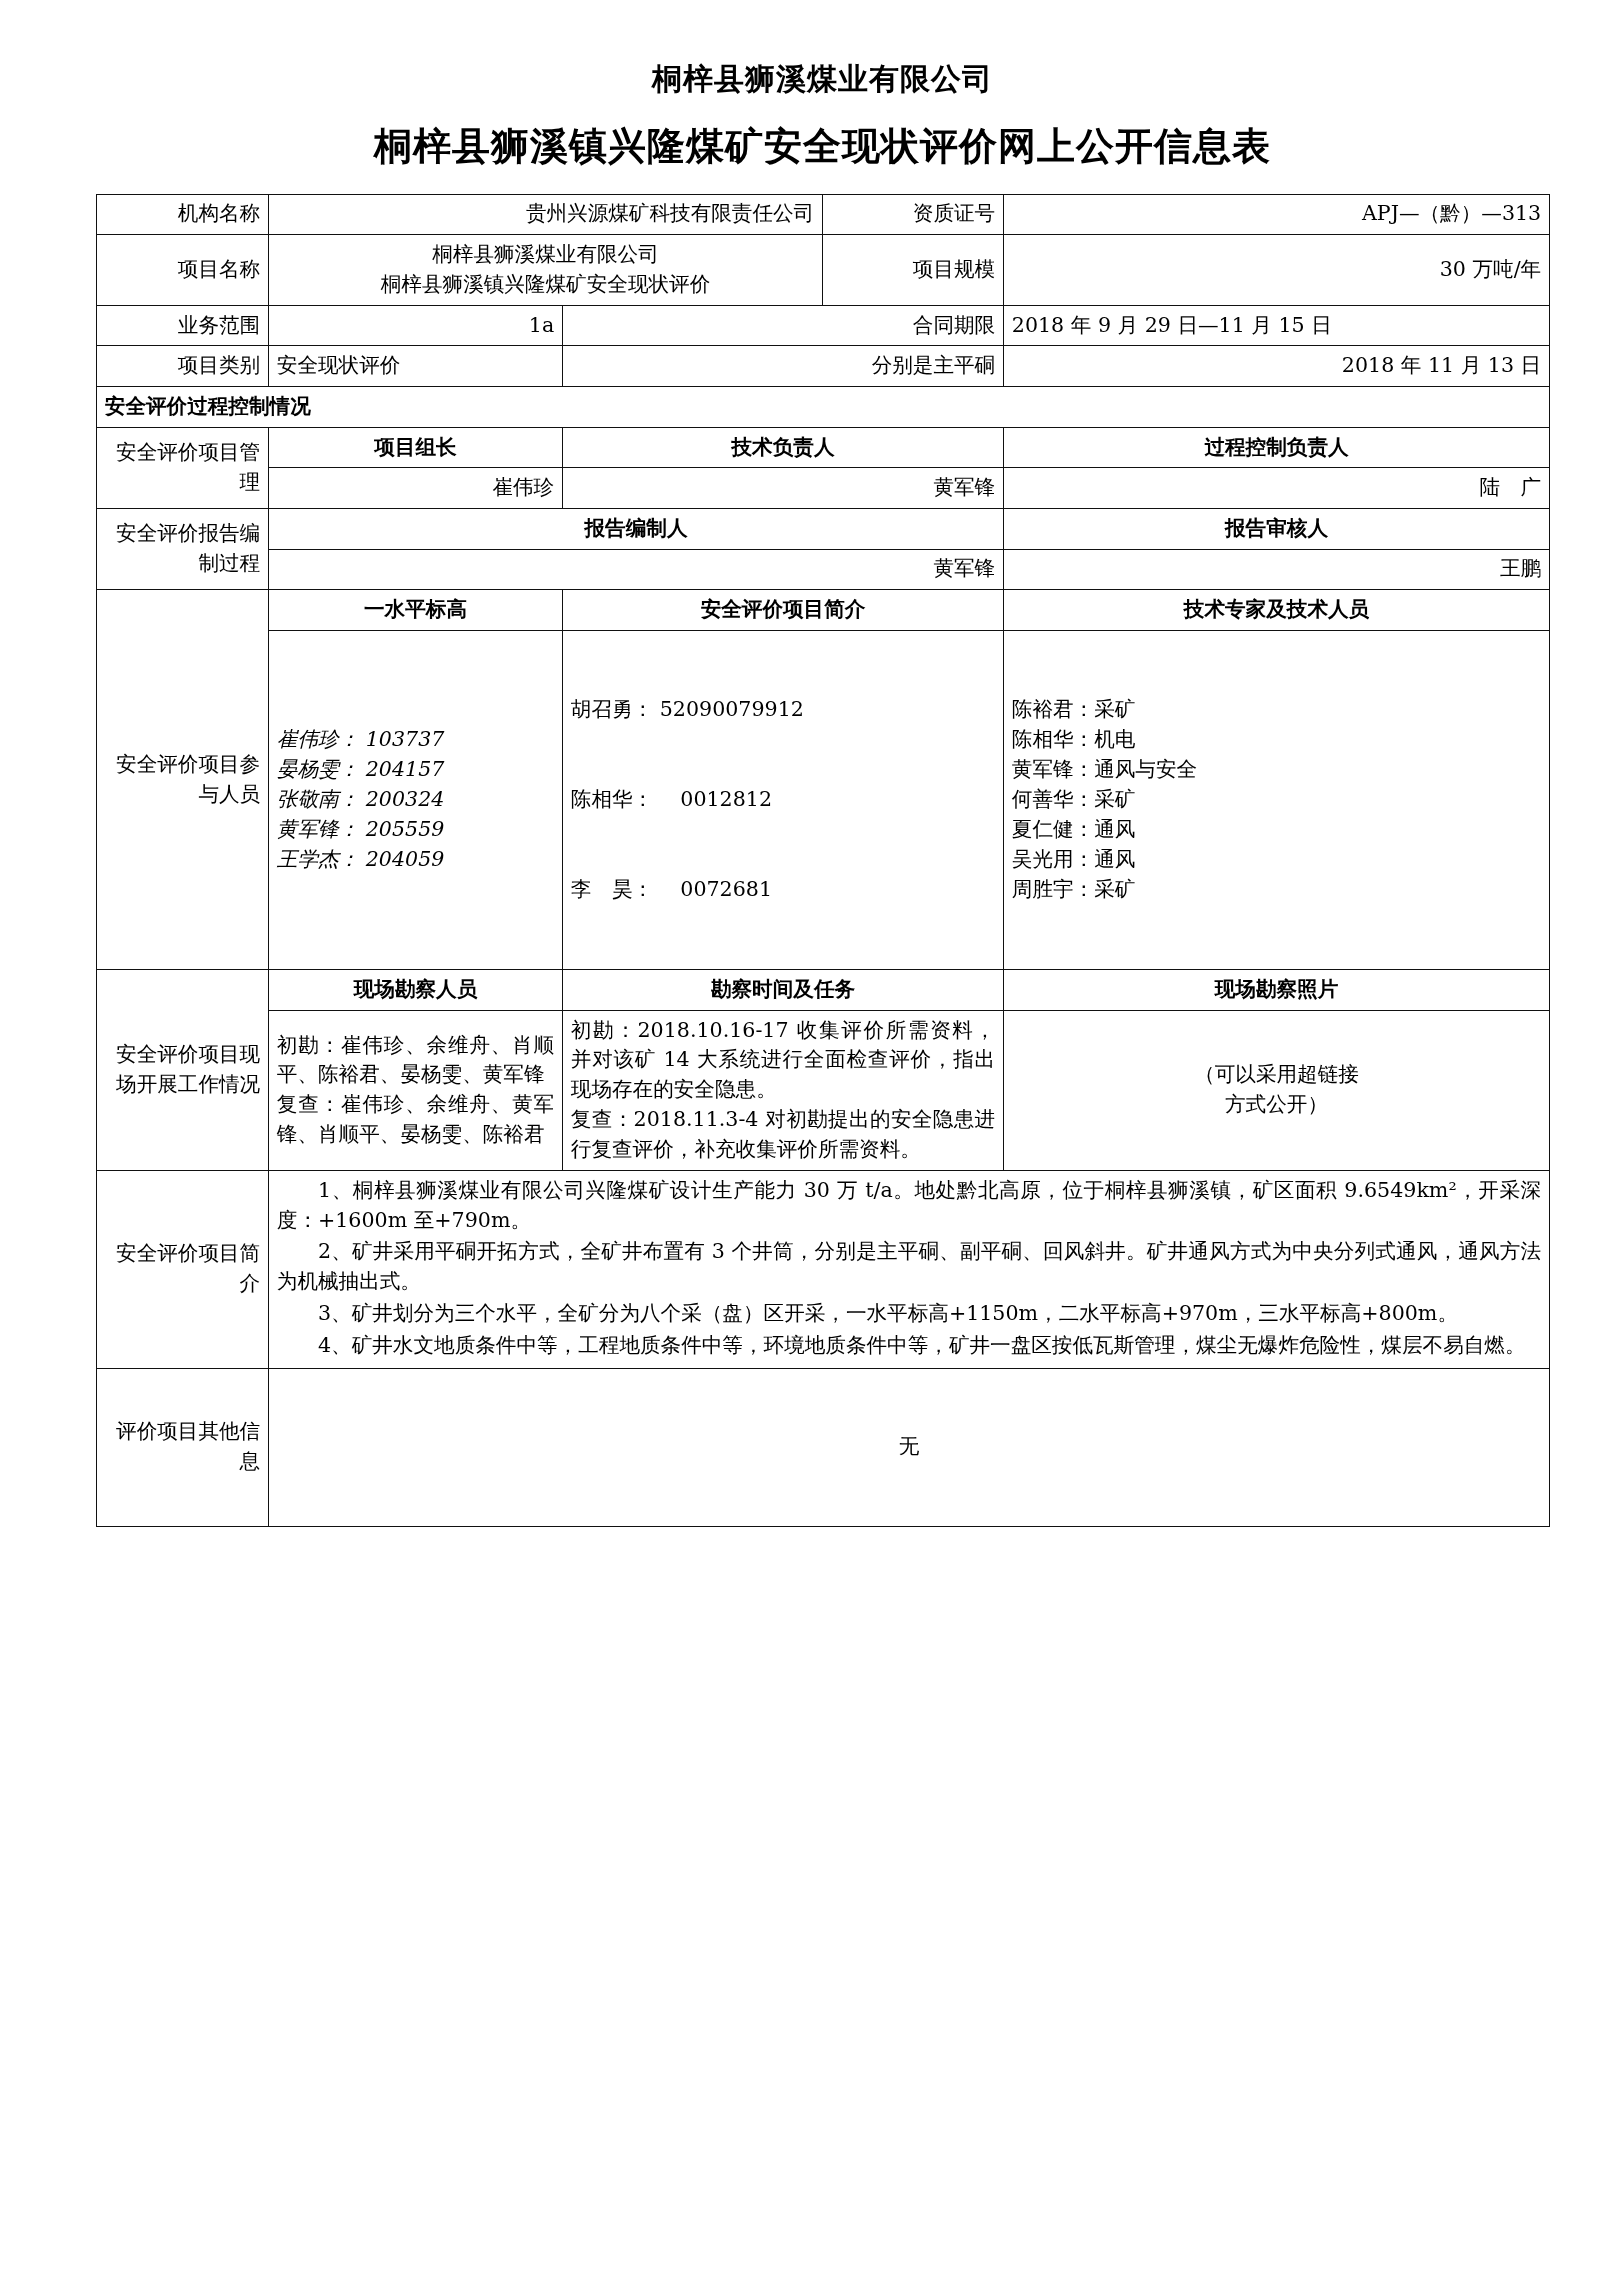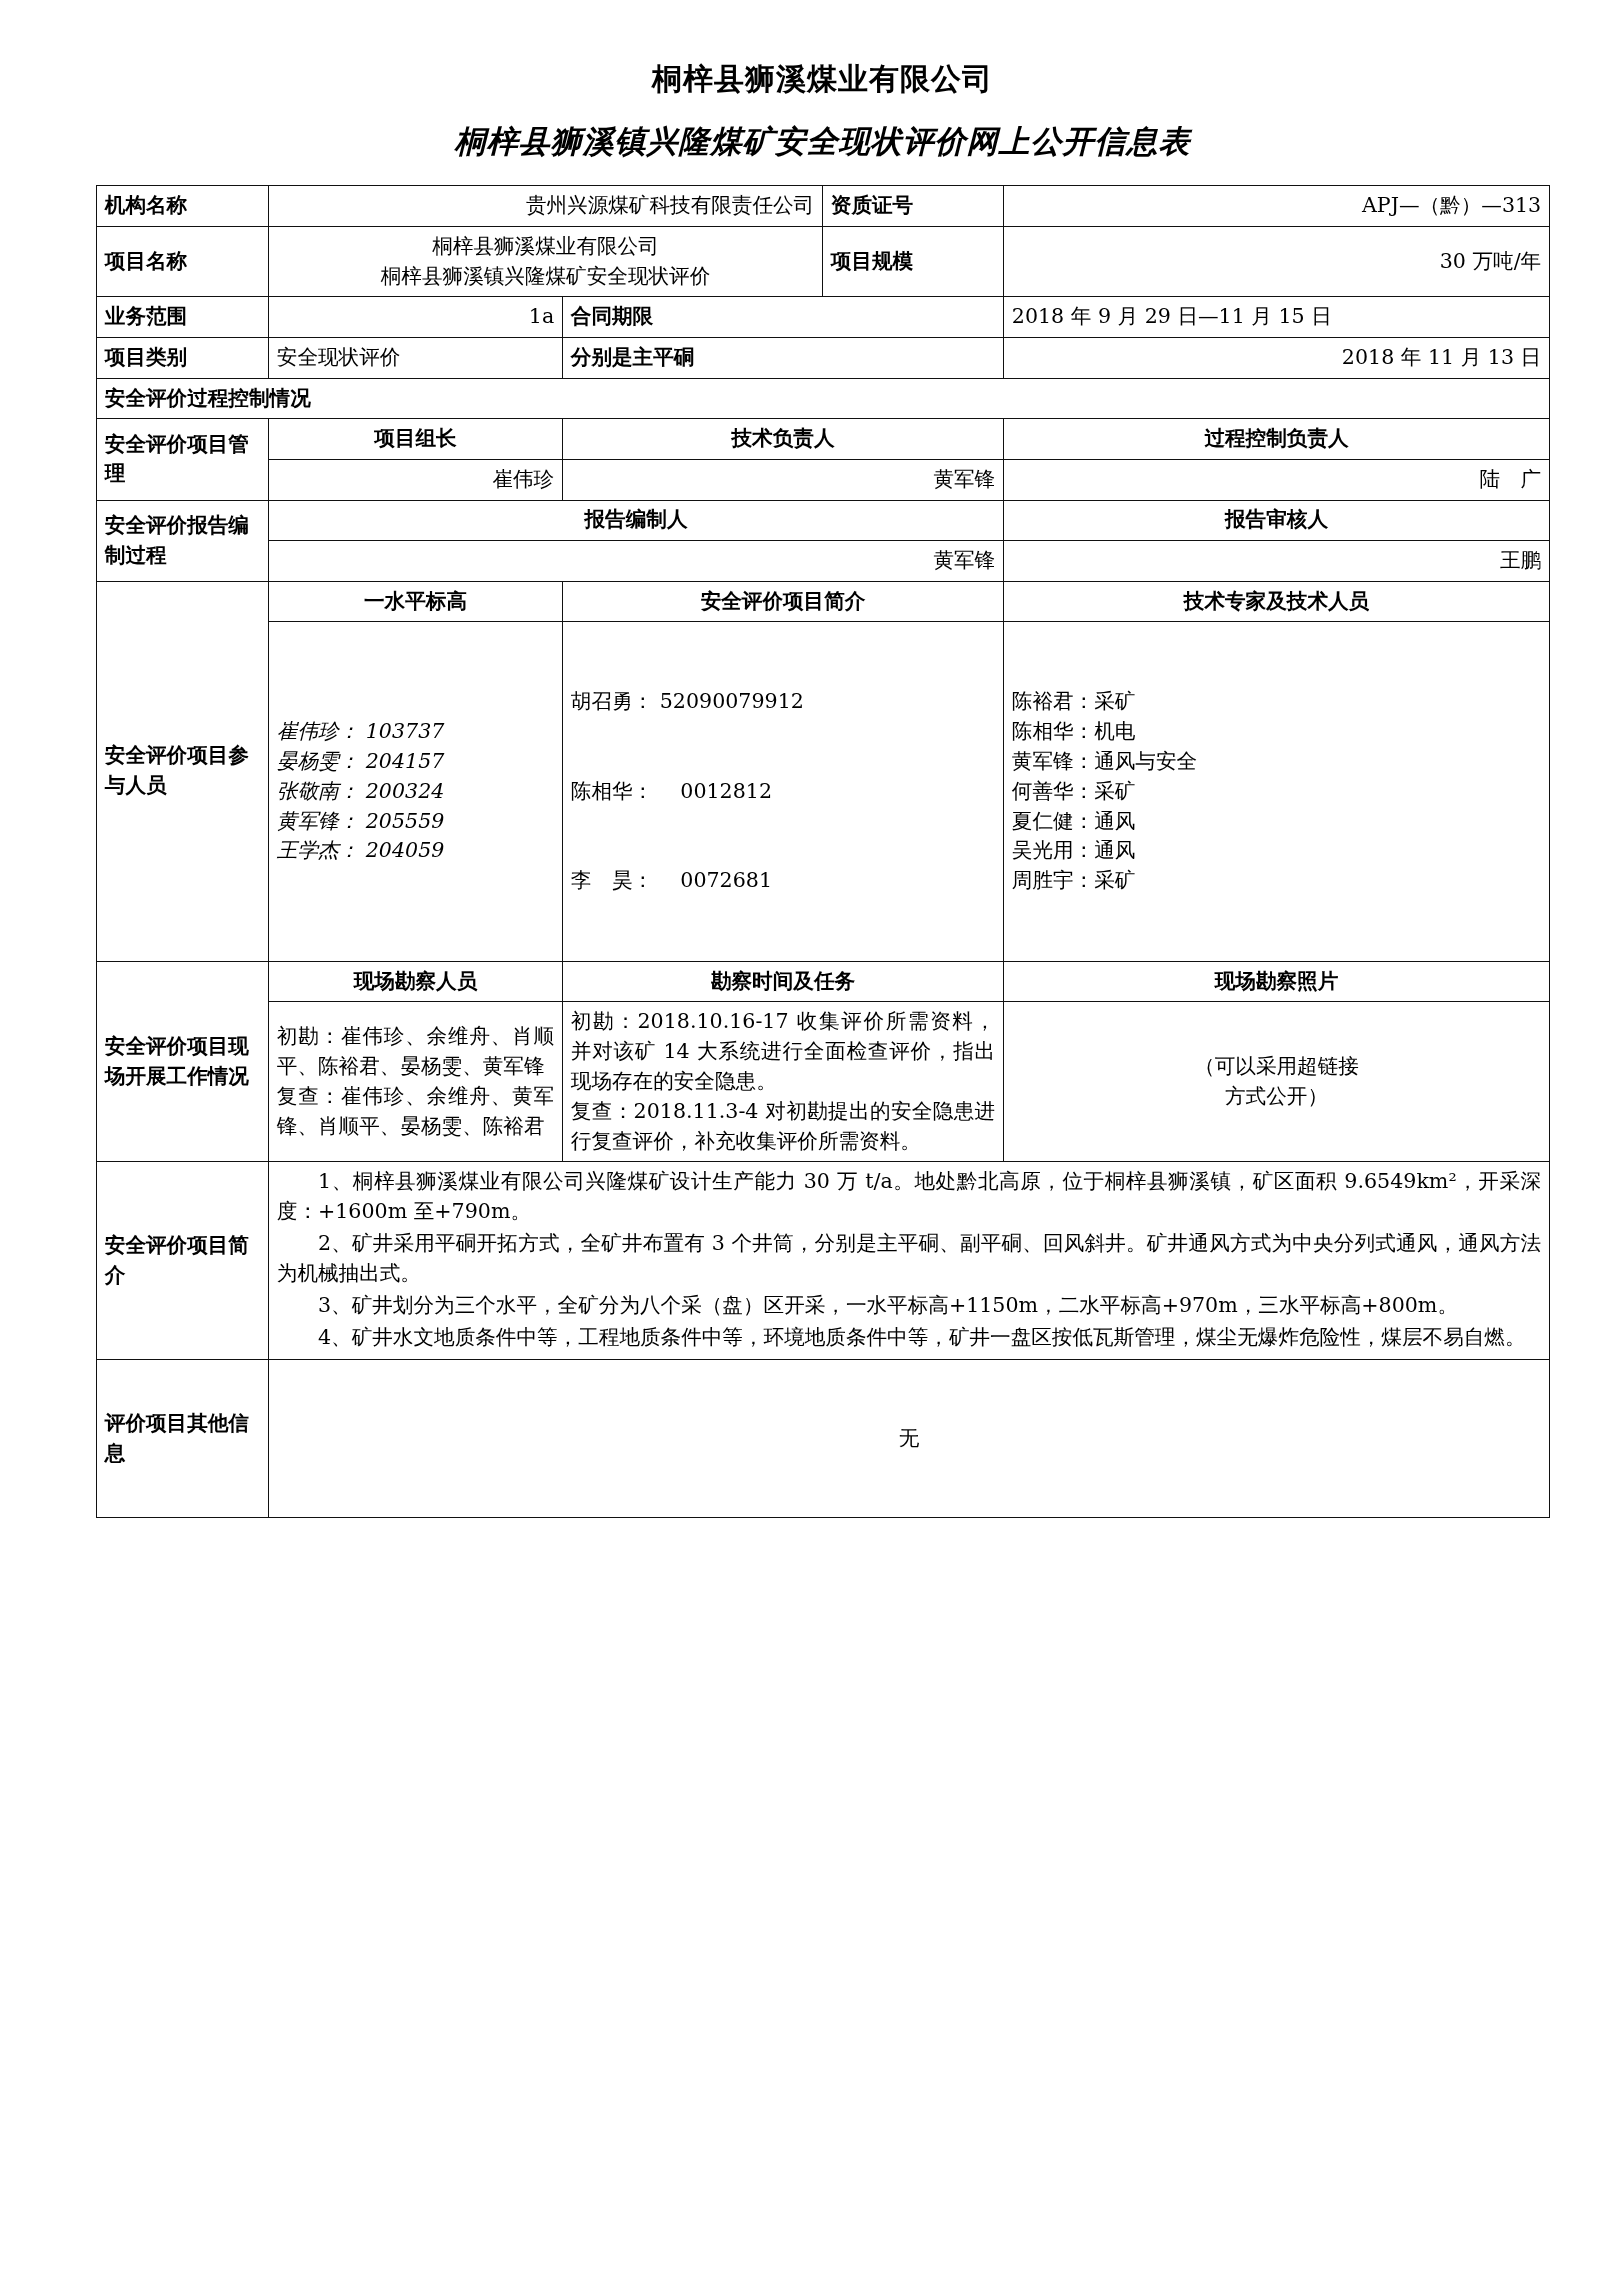"桐梓县狮溪镇兴隆煤矿安全现状评价网上公开信息表" .doc-subtitle { font-size: 31px -> 38px; font-style: italic -> none }
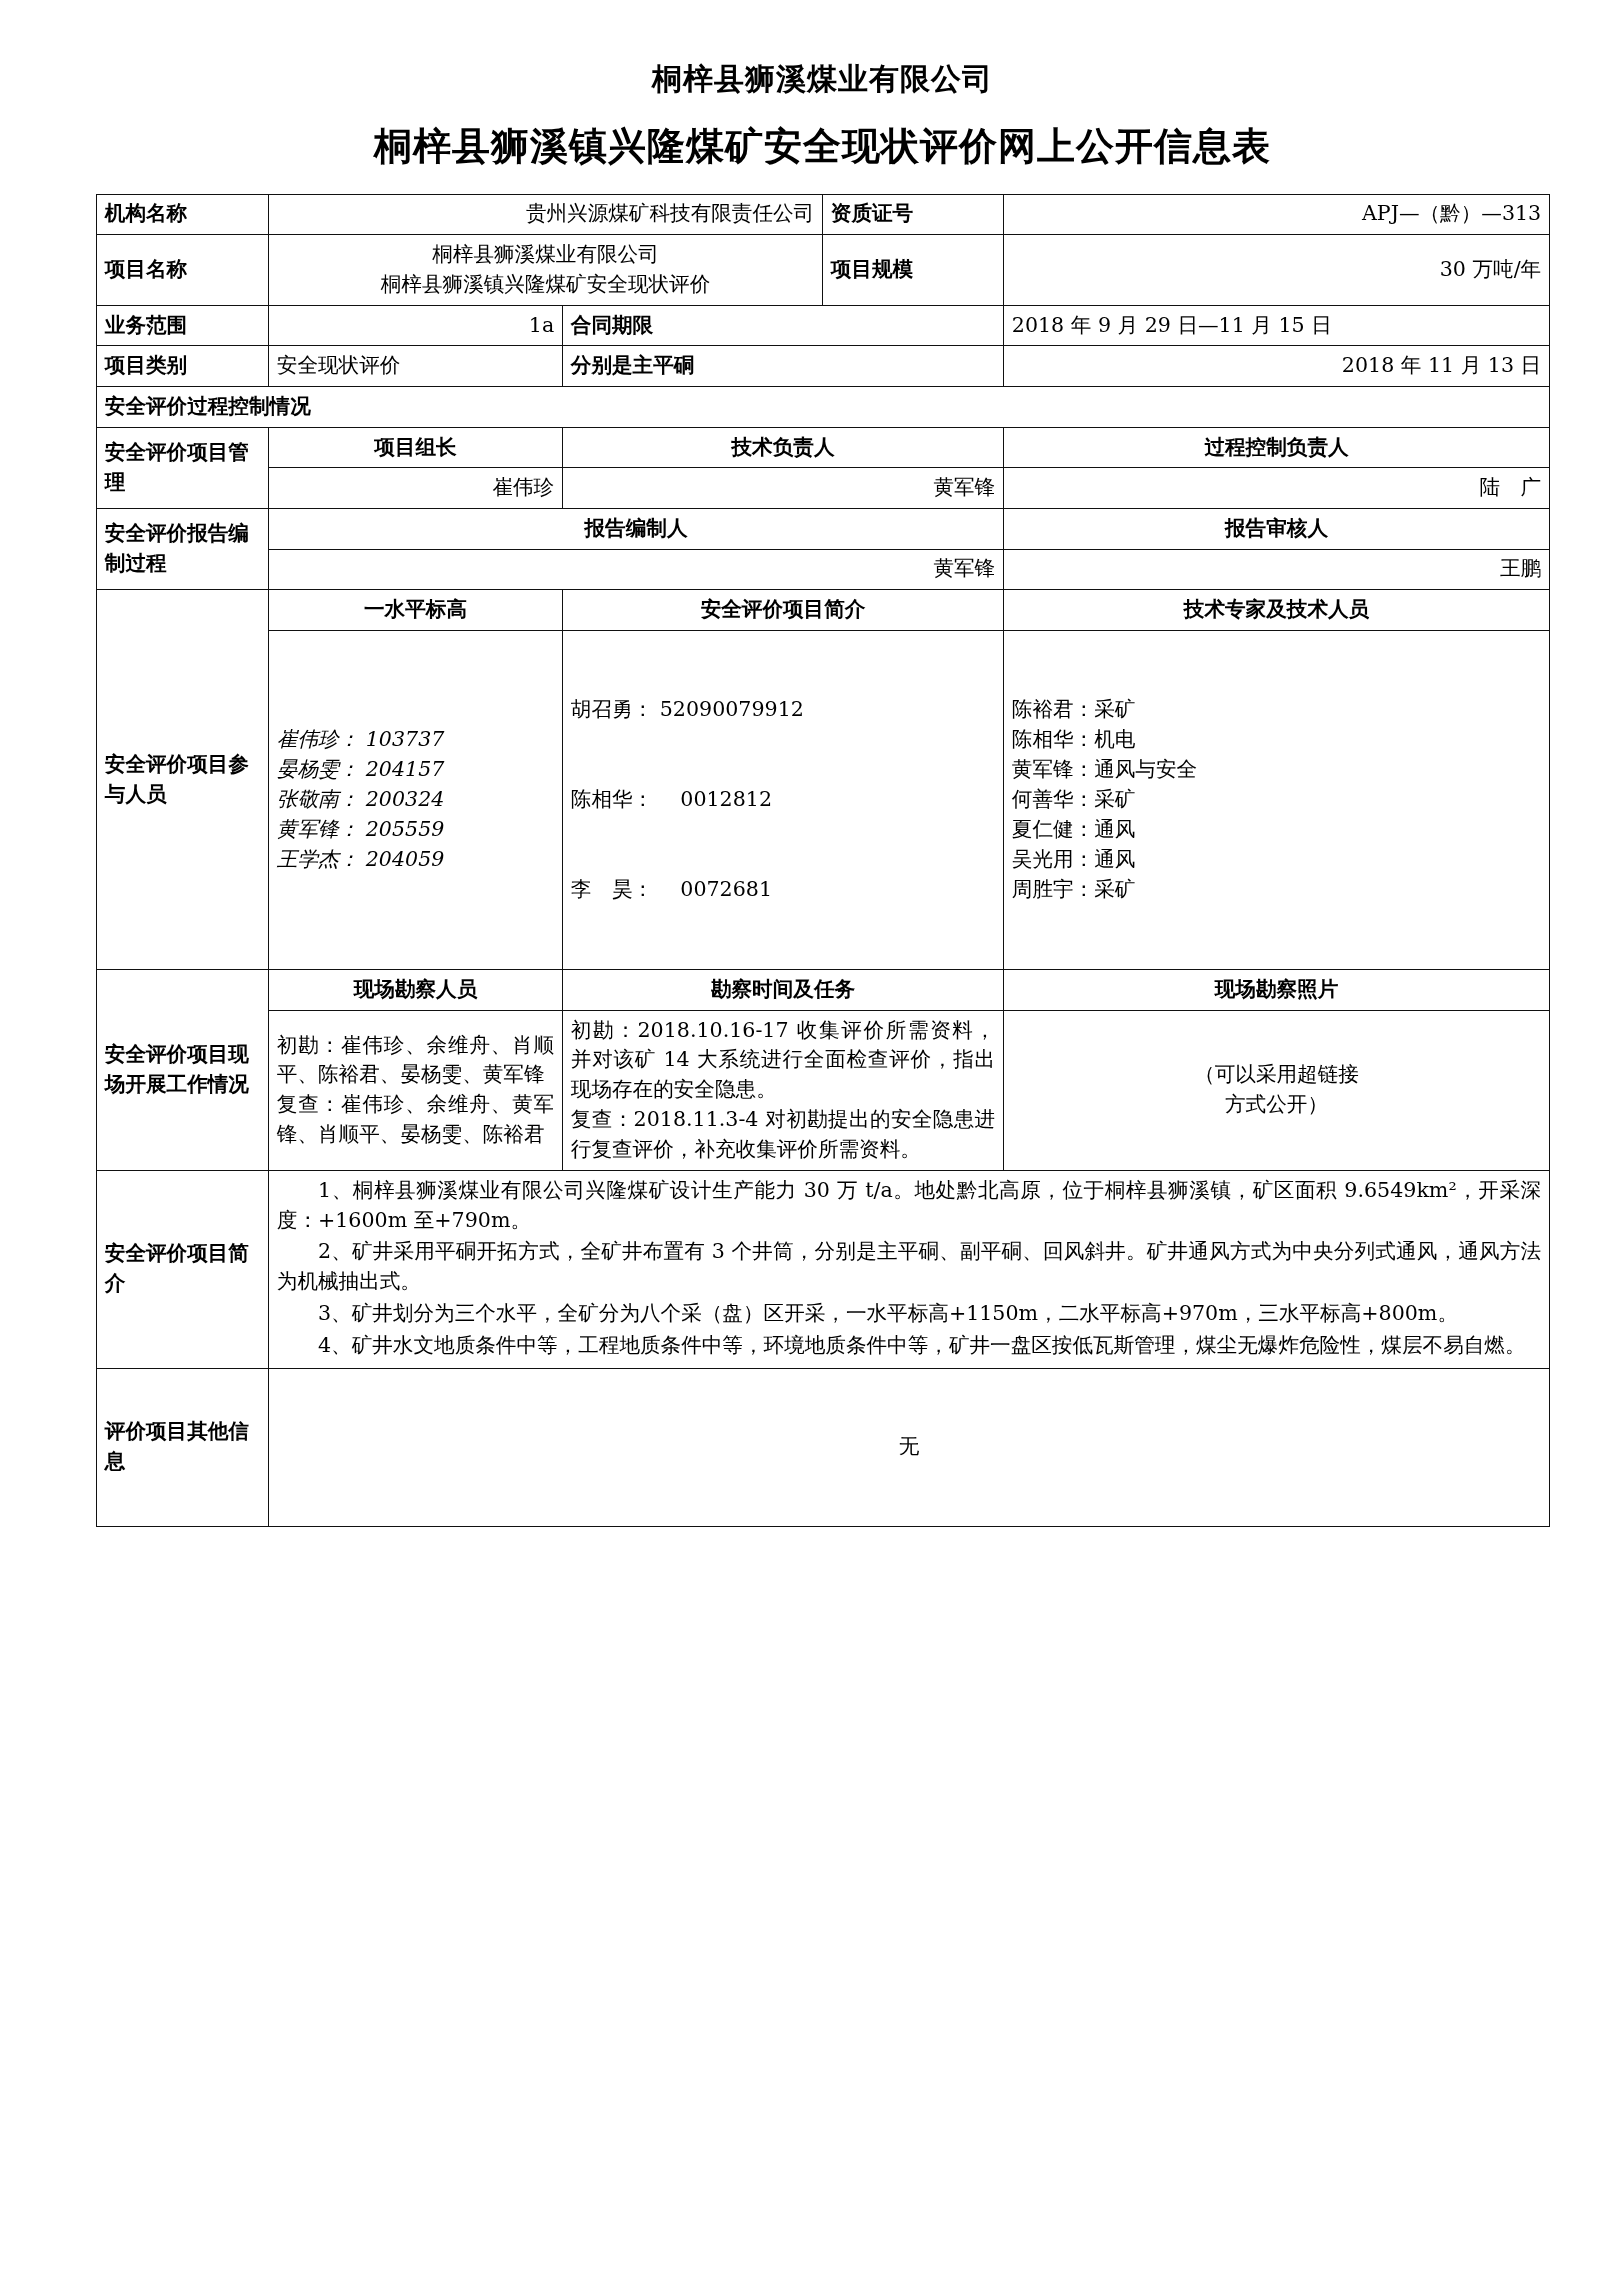"机构名称" .lbl { font-weight: bold -> normal; text-align: left -> right }
